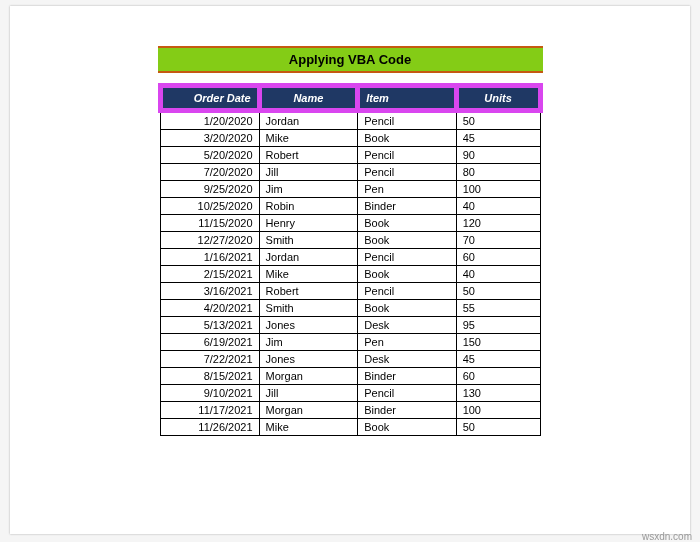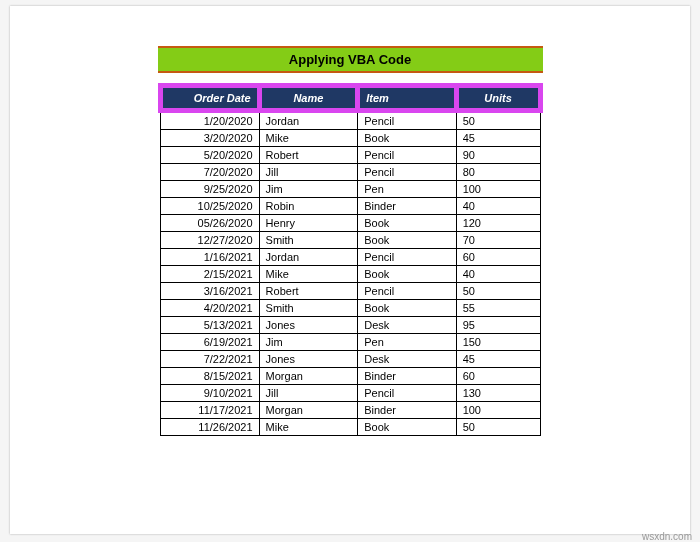"05/26/2020" td.col-date { text: 05/26/2020 -> 11/15/2020 }
